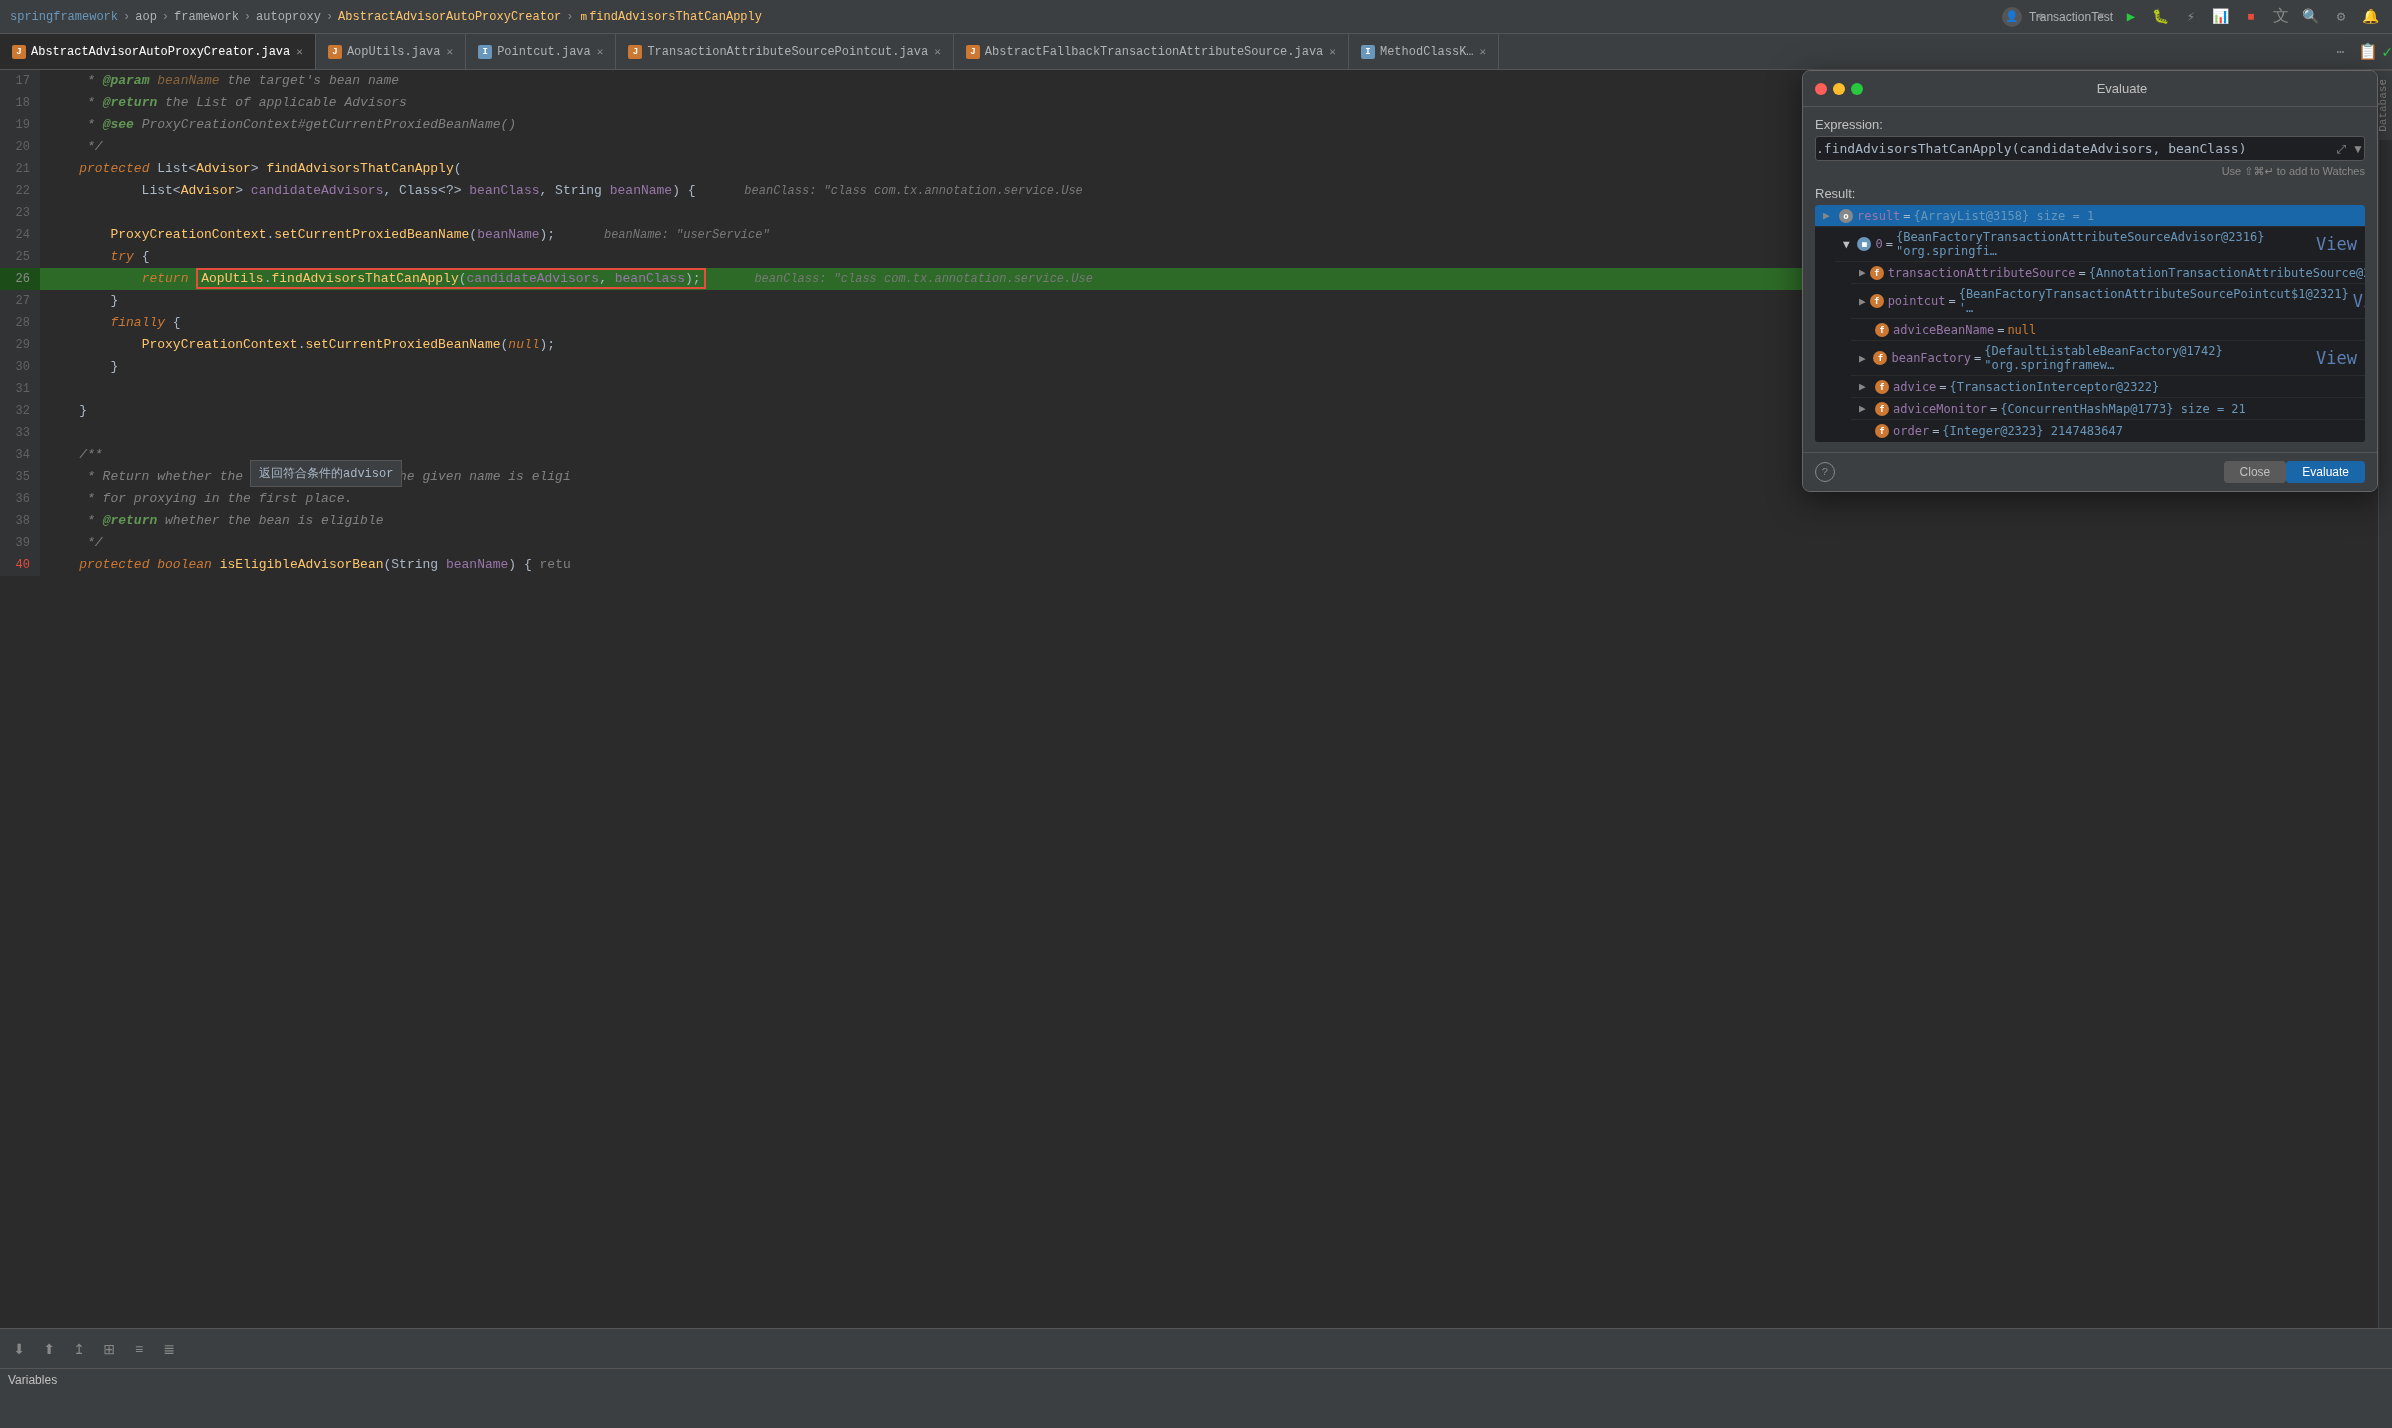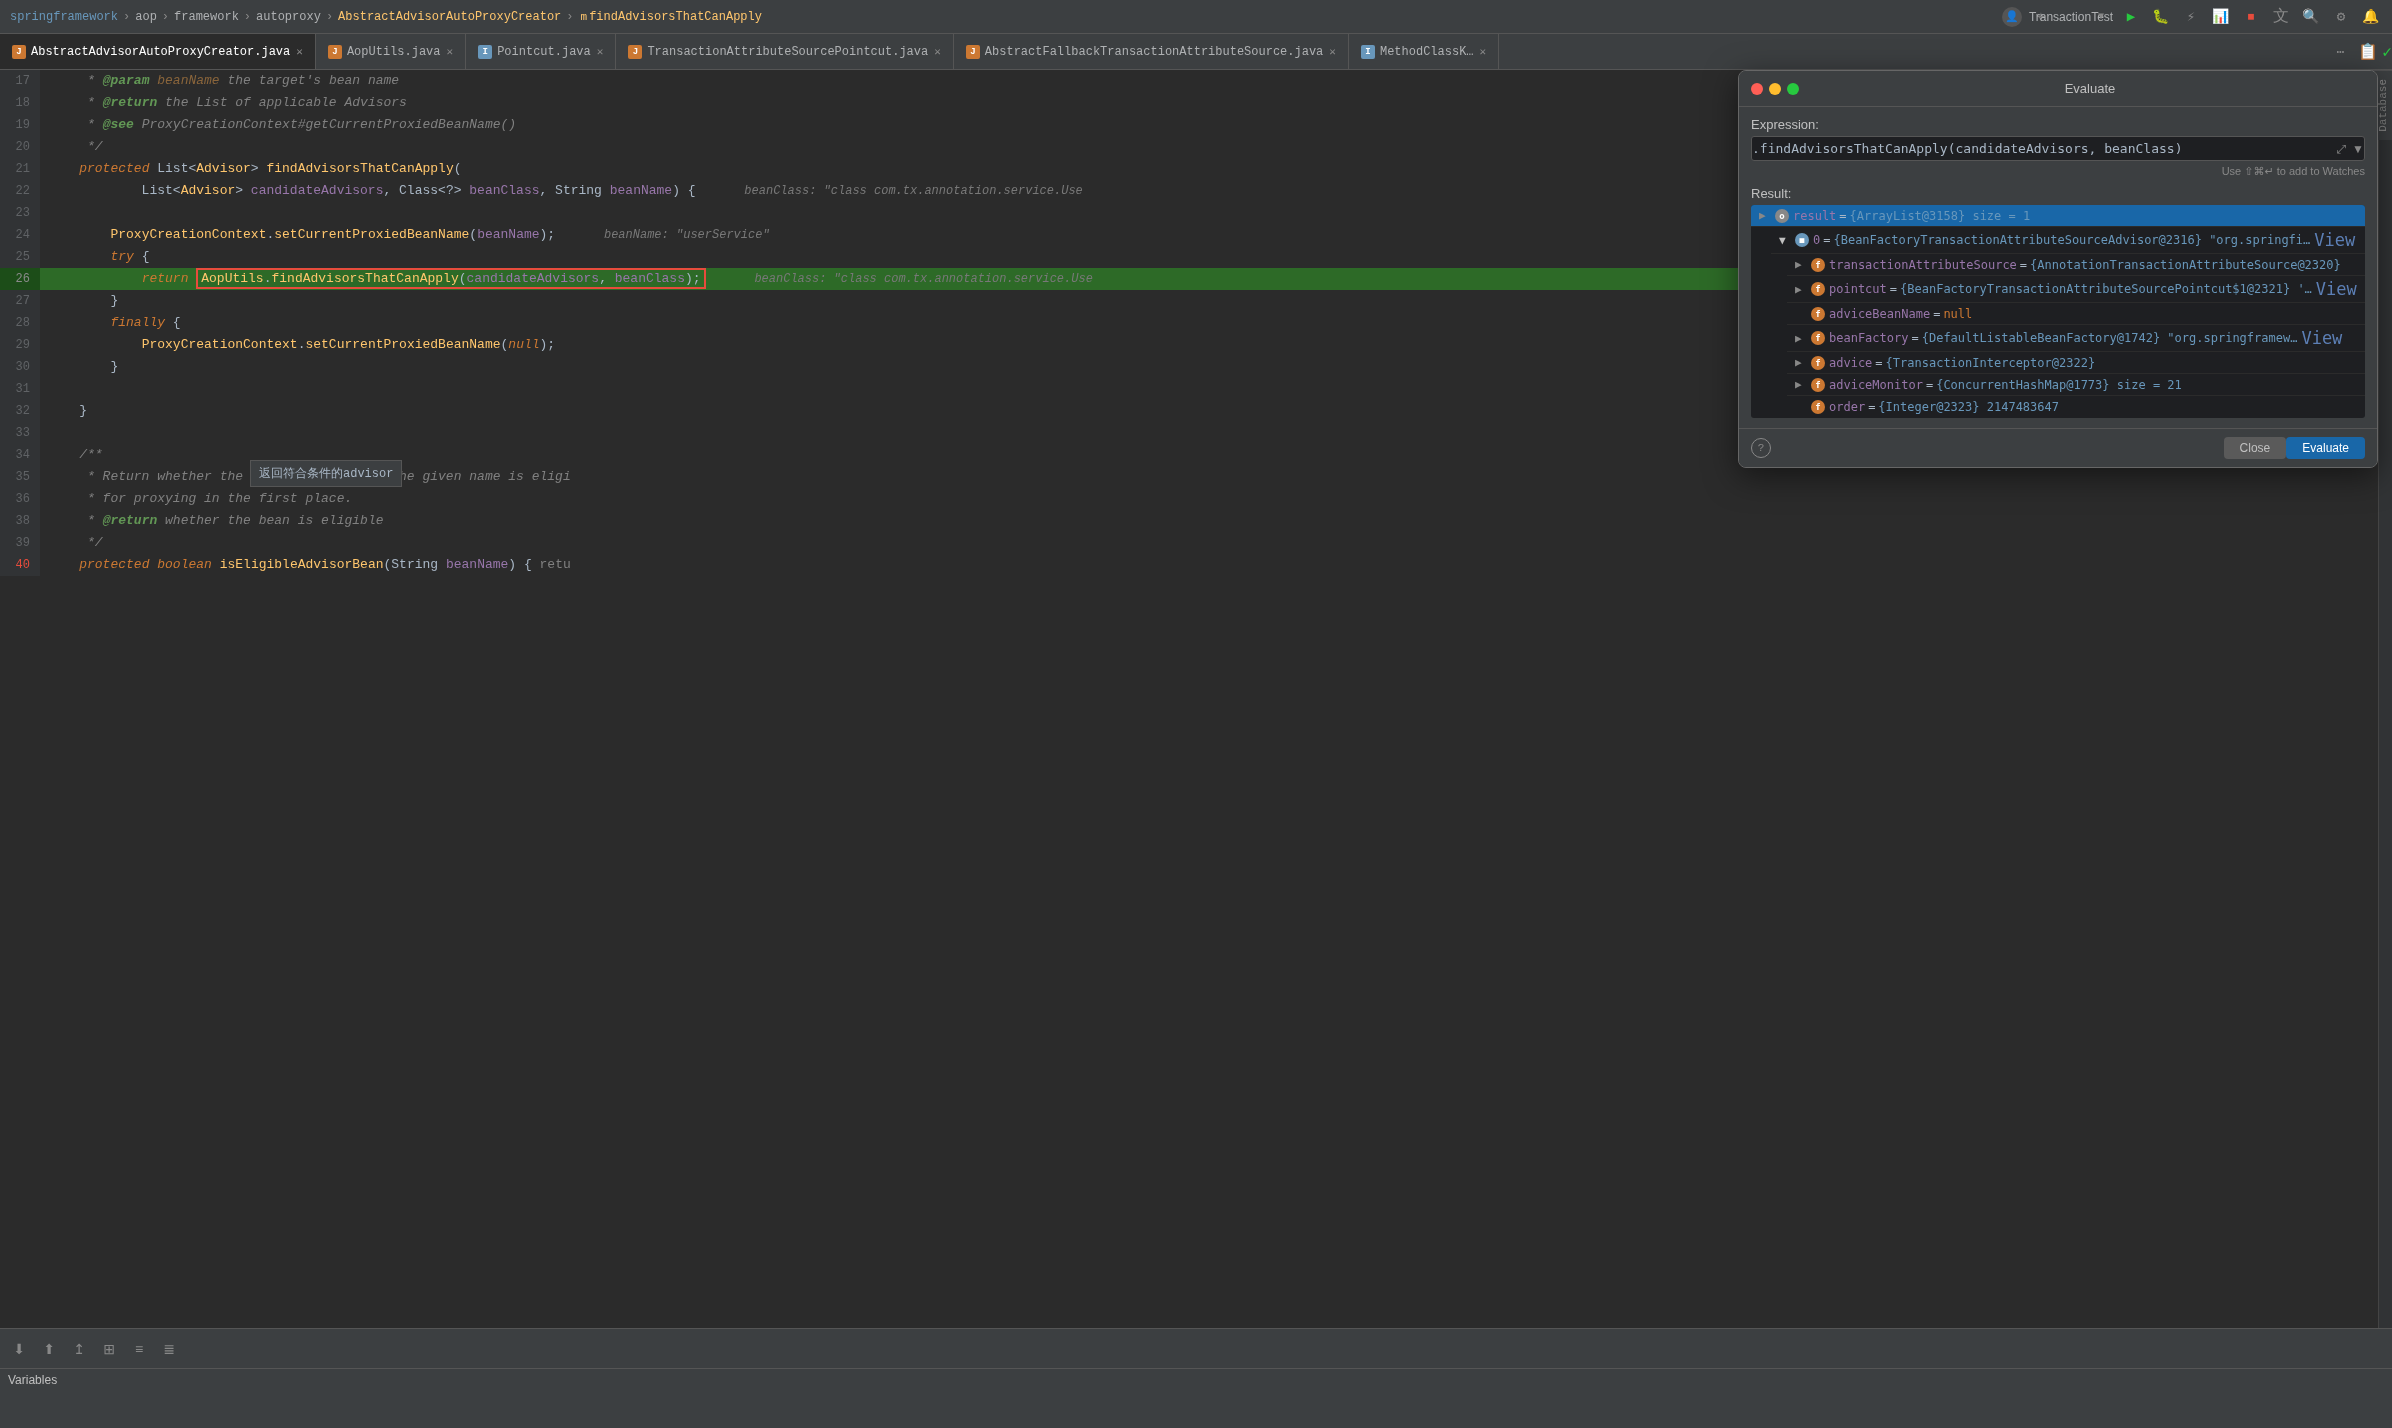"Evaluate" .evaluate-panel { width: 640px -> 576px }
